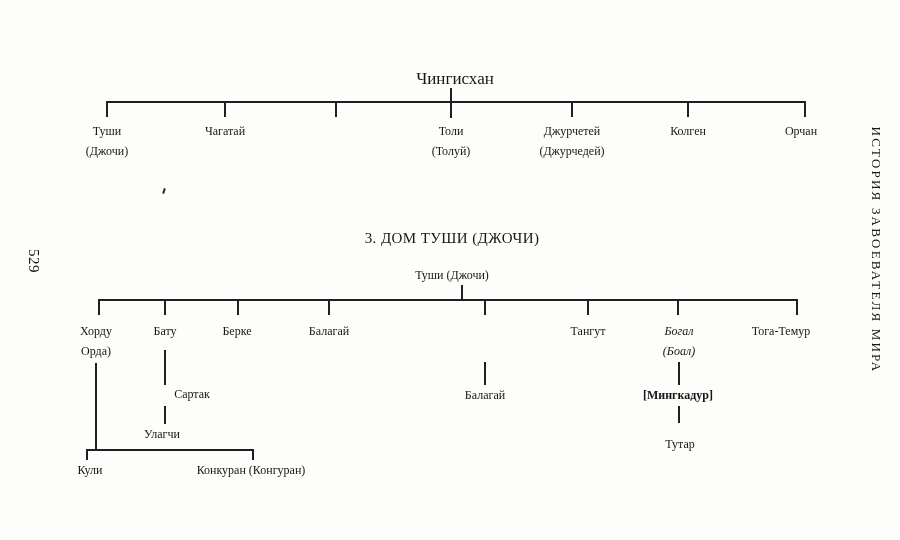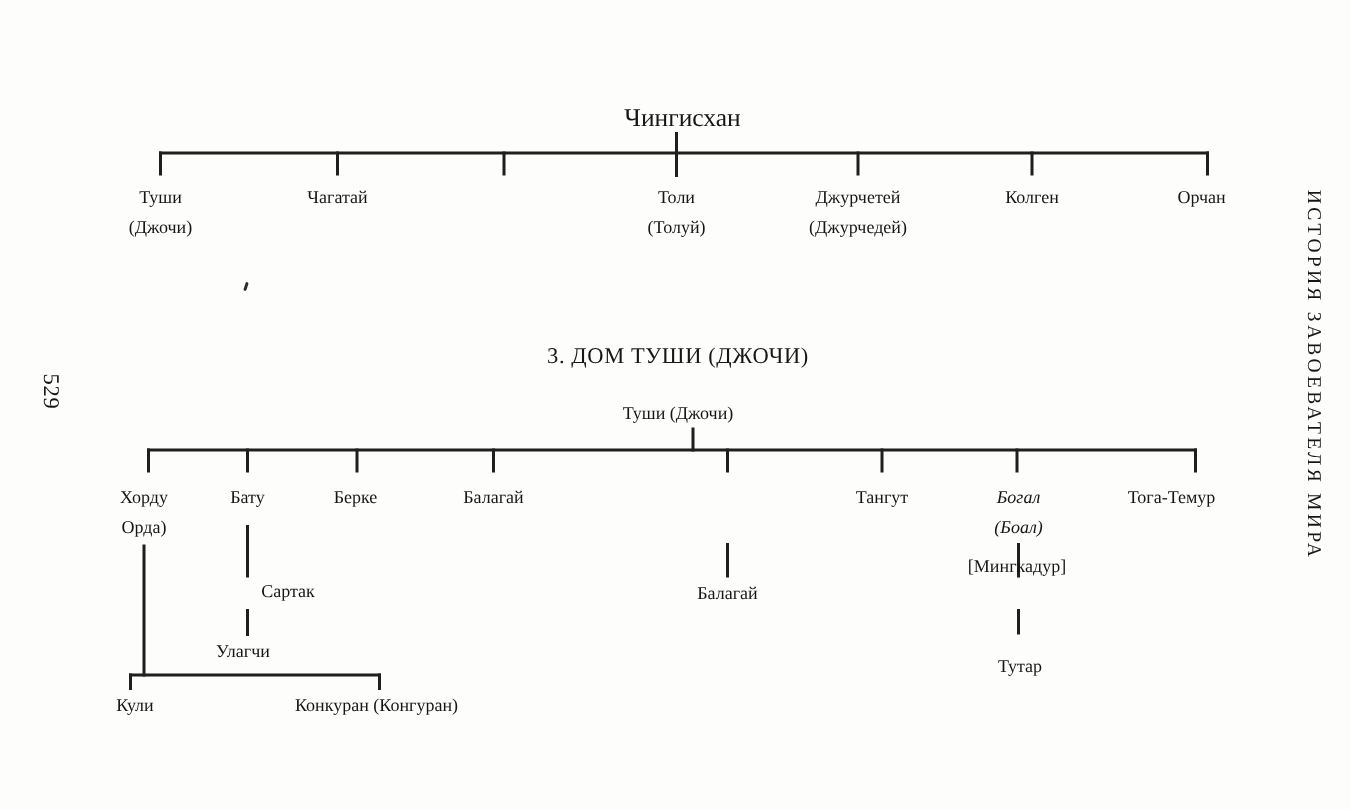"[Мингкадур]" div.node { font-weight: none -> bold; top: 367px -> 385px }
